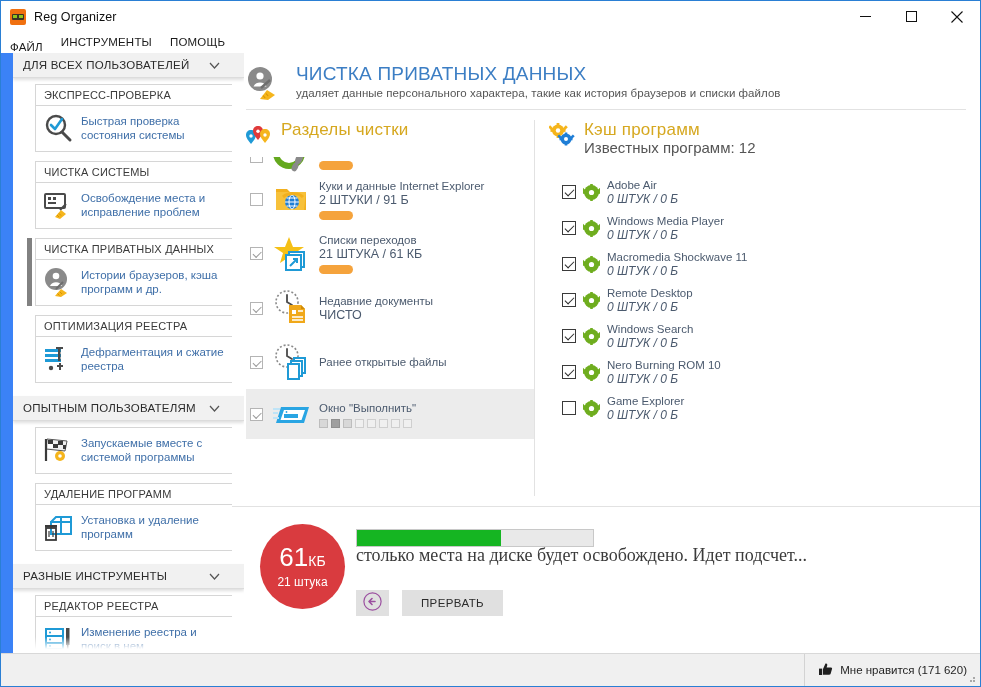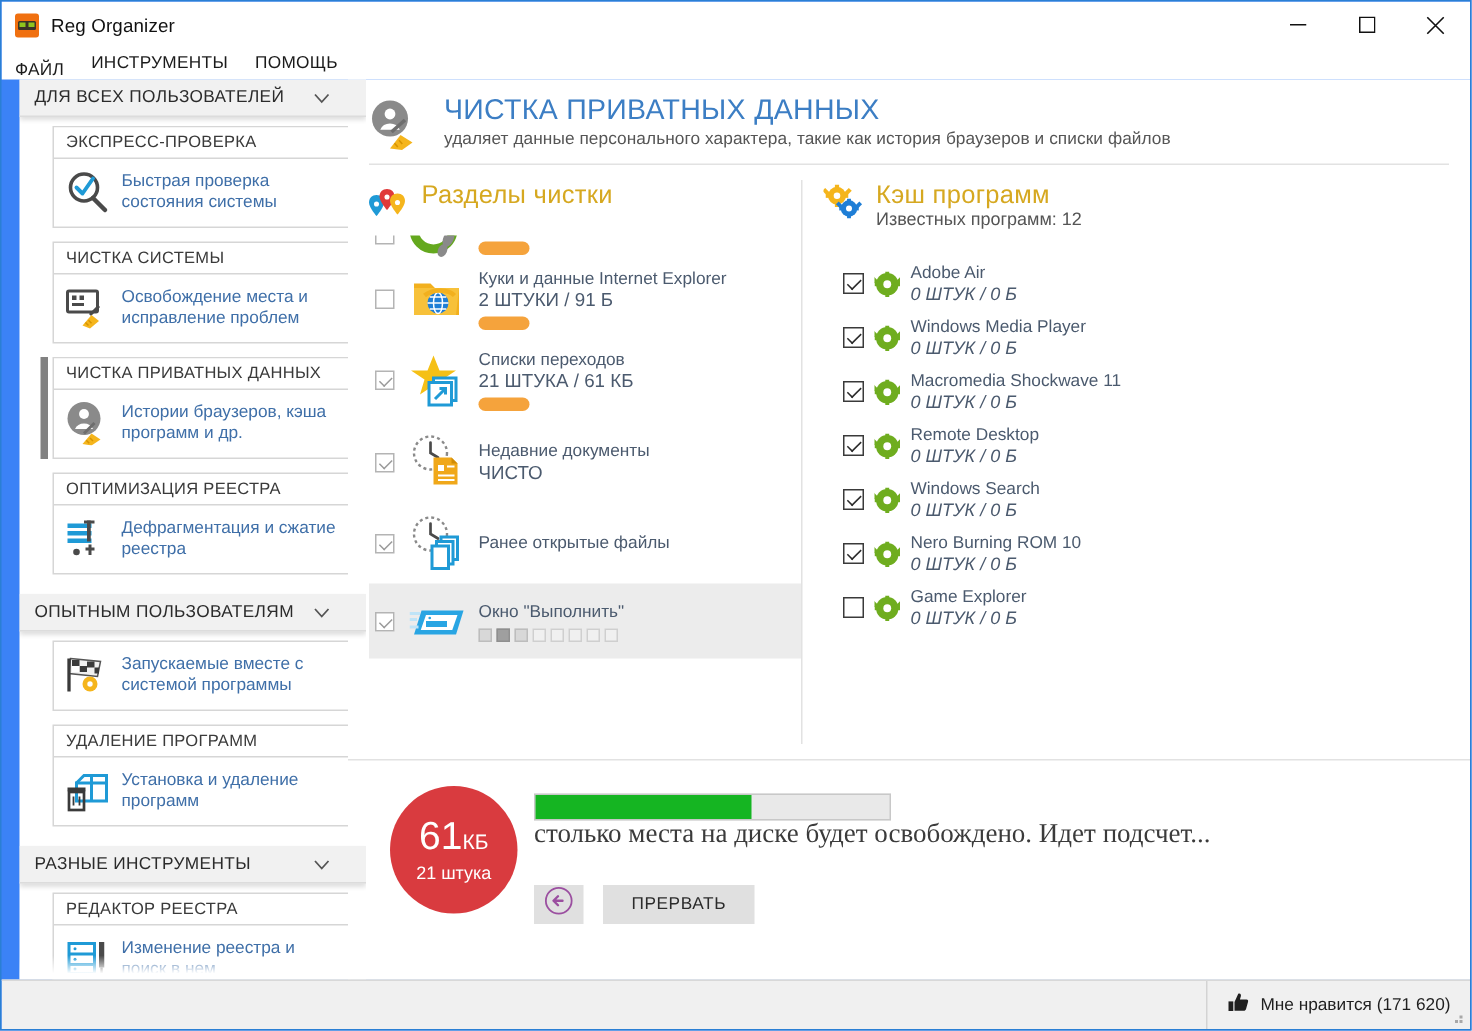"Известных программ: 12" .panel-sub { font-size: 12px -> 15px }
